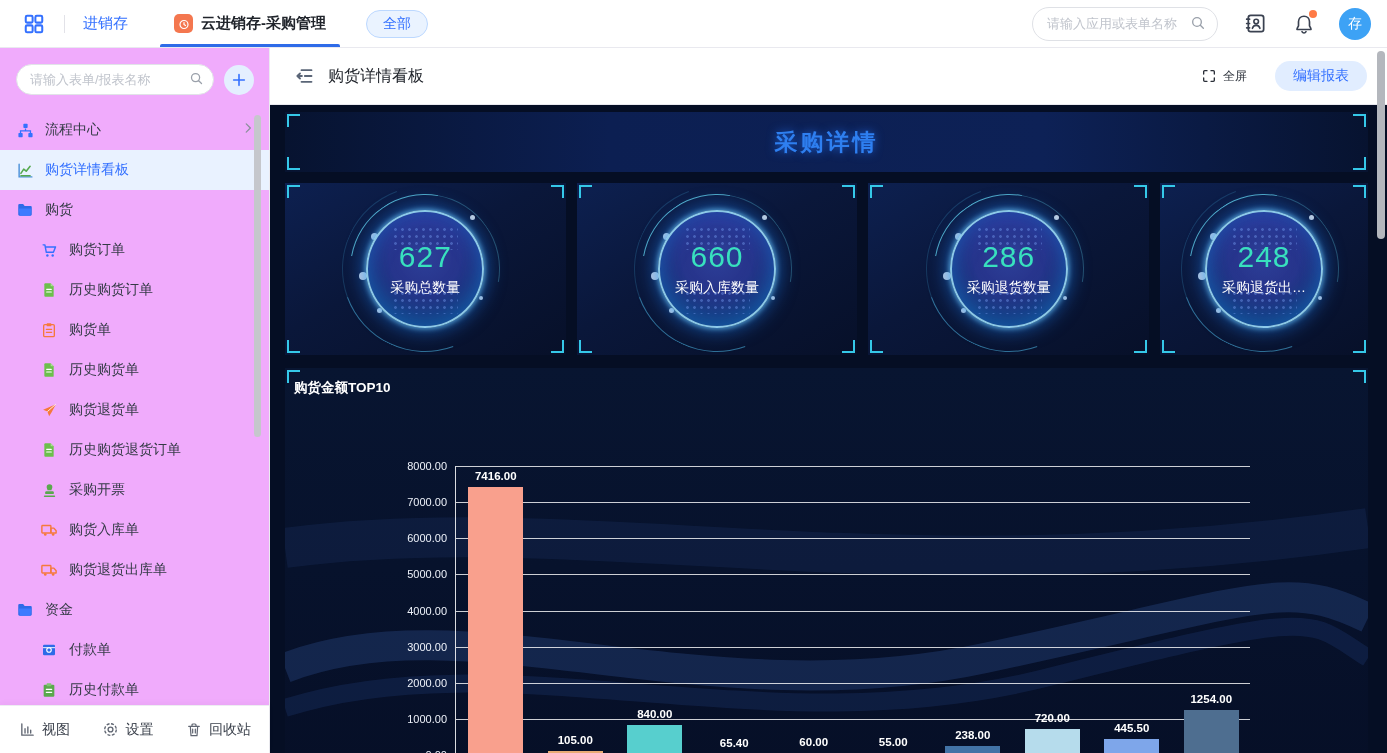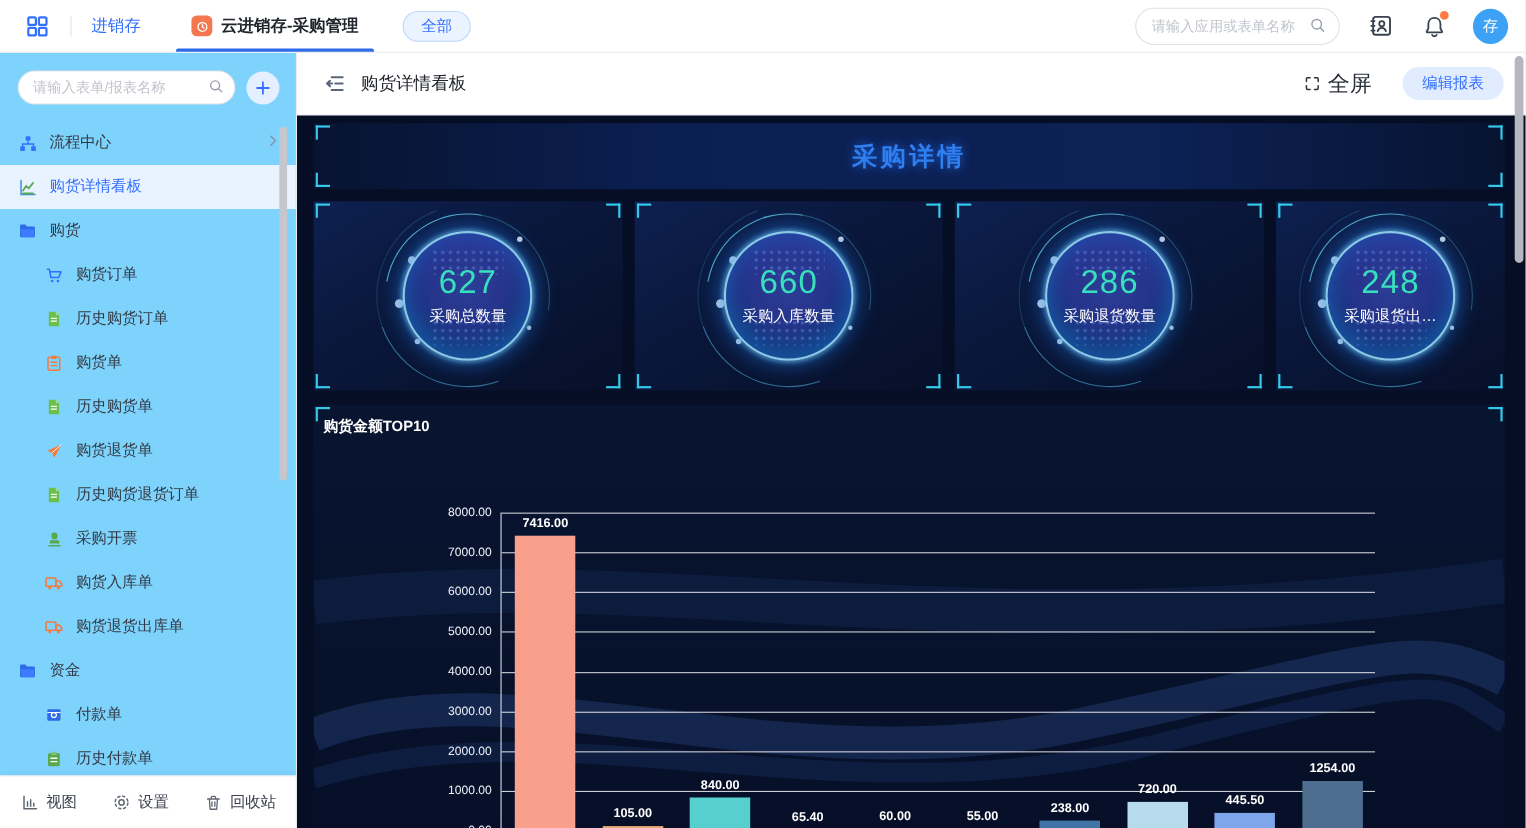"请输入表单/报表名称" .sidebar { background: #7dd3fc -> #f0abfc }
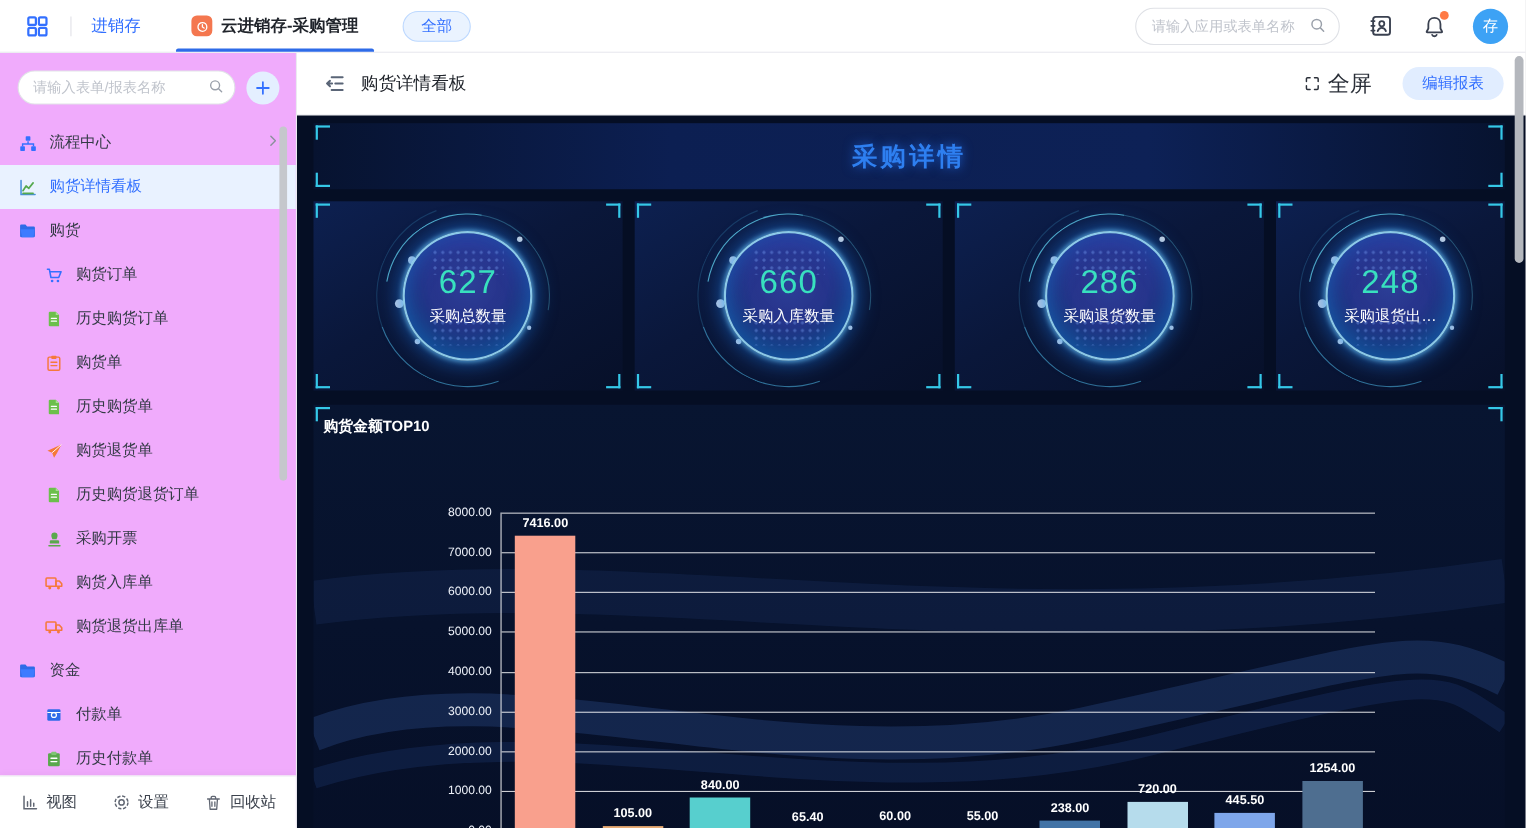"全屏" .fullscreen-btn .fs-label { font-size: 20px -> 12px }
